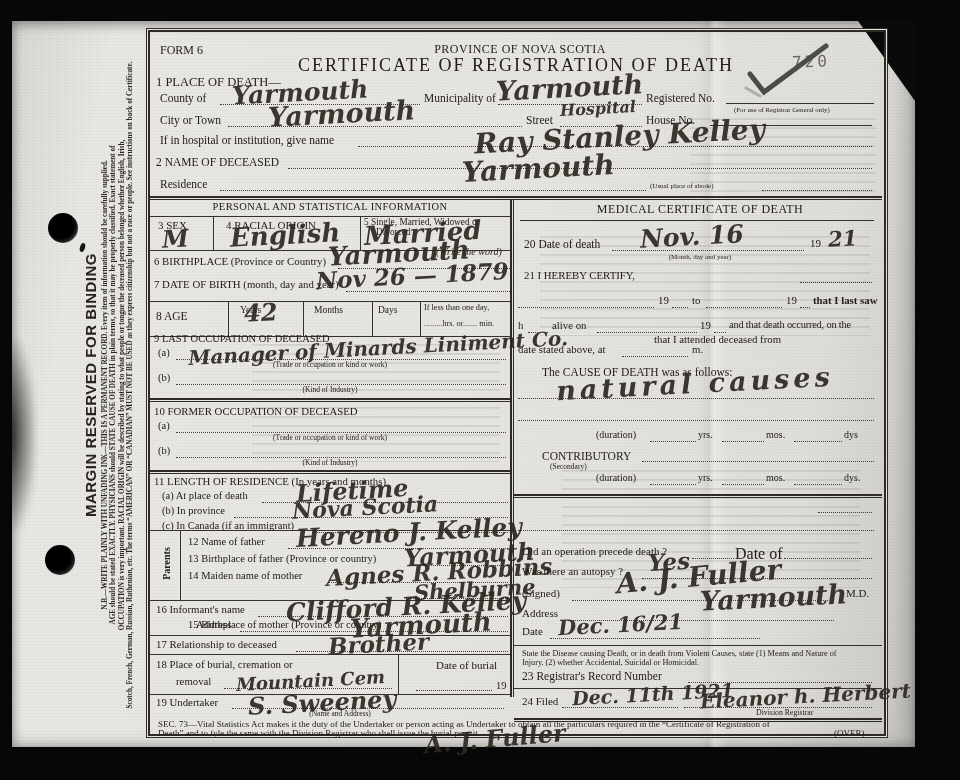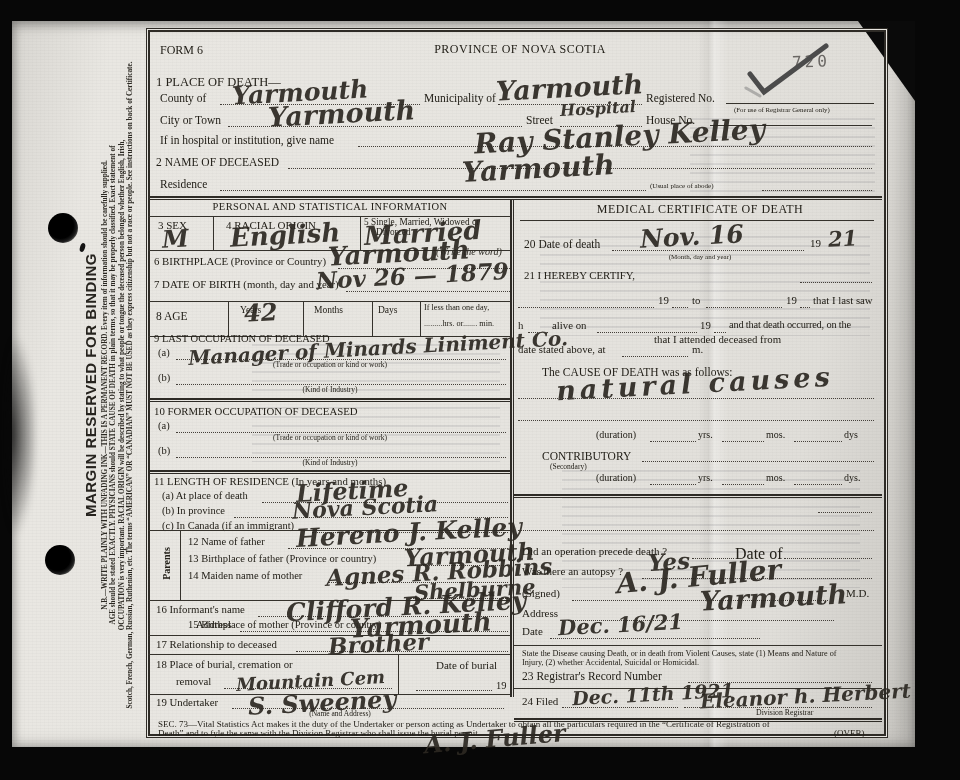"CERTIFICATE OF REGISTRATION OF DEATH" span.t { html: none -> <span>CERTIFICATE OF REGISTRATION OF DEATH</span> }
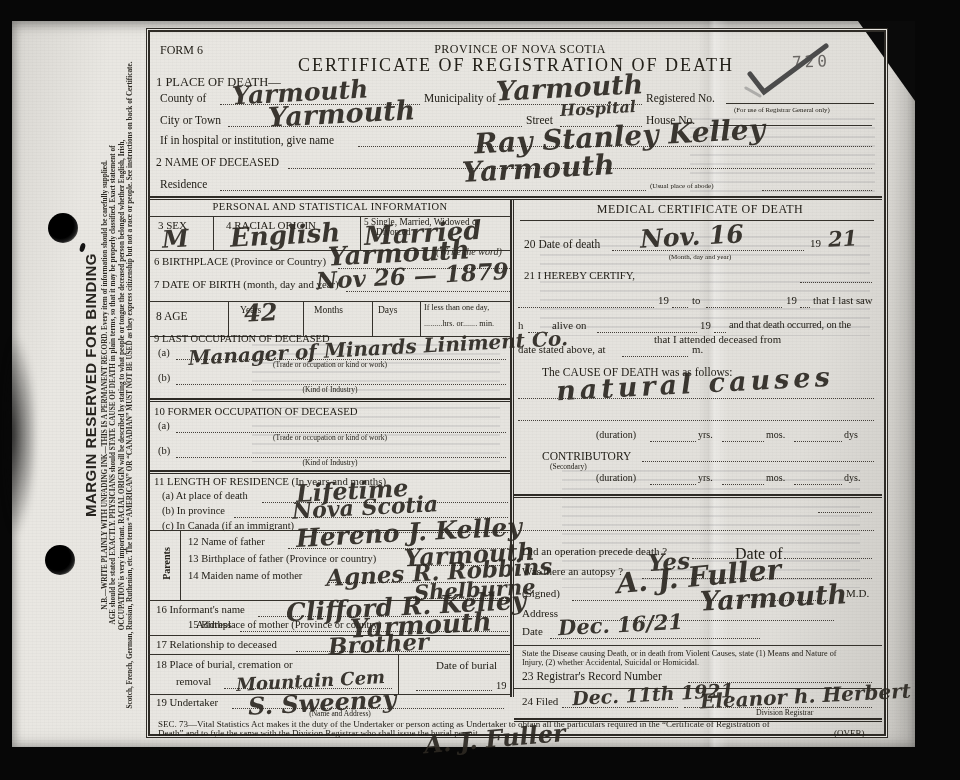"that I last saw" span.t { font-weight: none -> bold }
